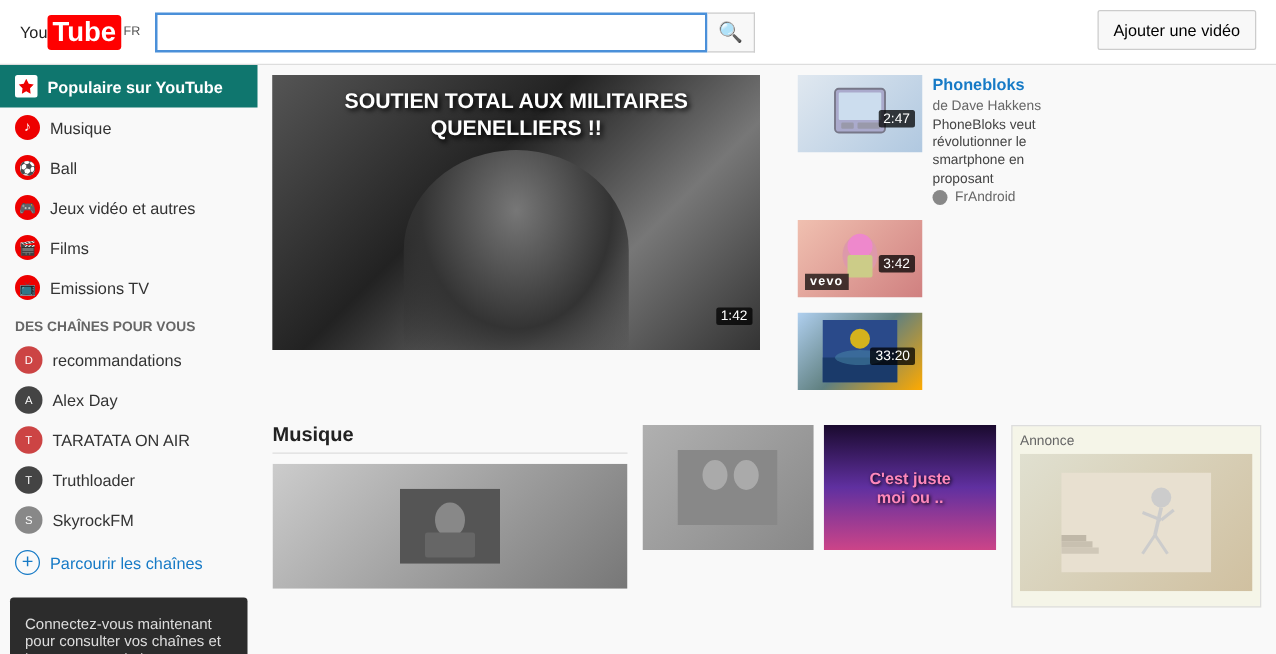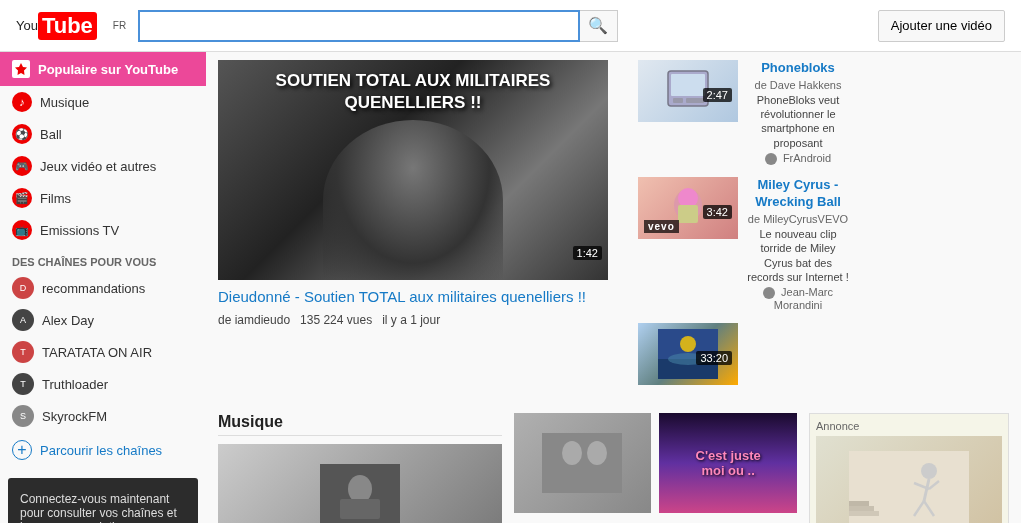"You" #header { align-items: center -> none }
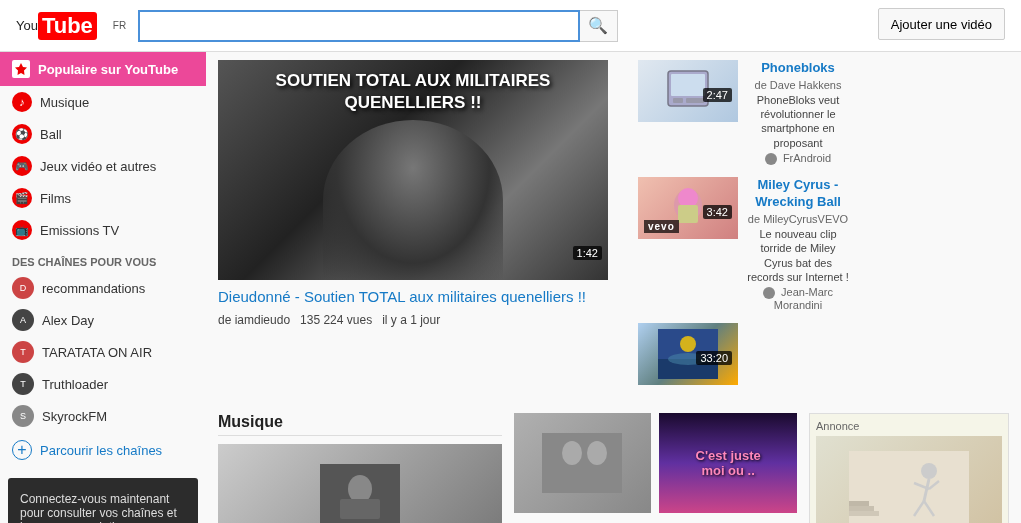"FR" .yt-logo-fr { margin-left: 16px -> 2px }
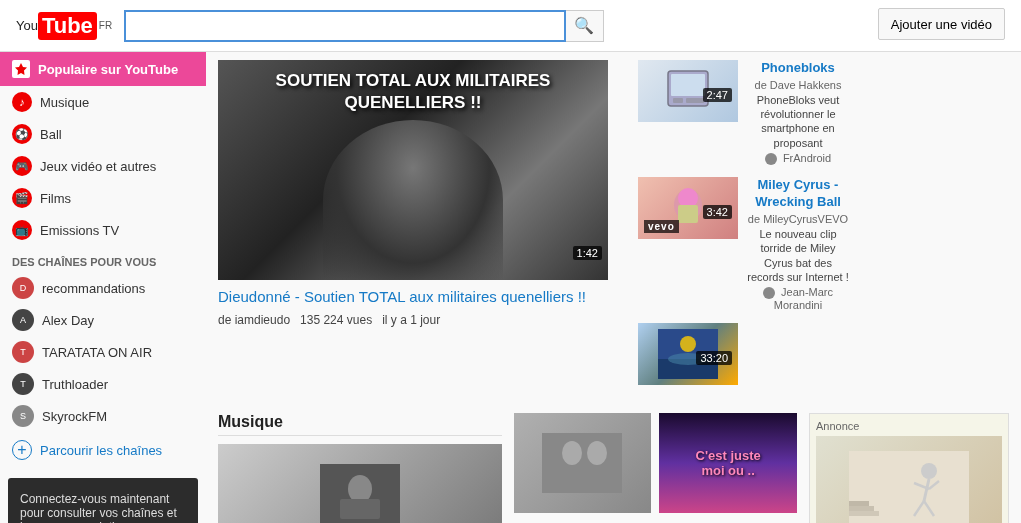"Populaire sur YouTube" .sidebar-popular-header { background: #ec4899 -> #0f766e }
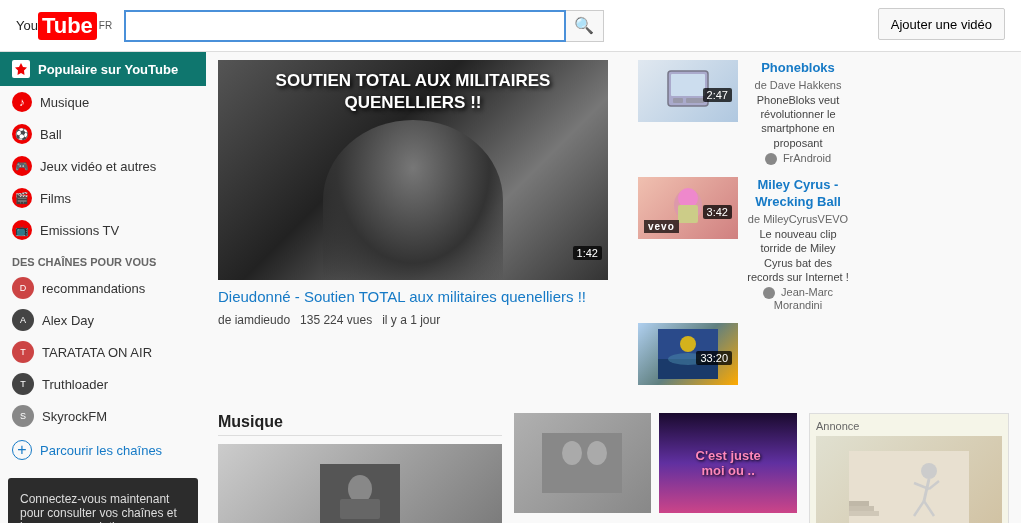"Phonebloks" .right-video-info { text-align: center -> none }
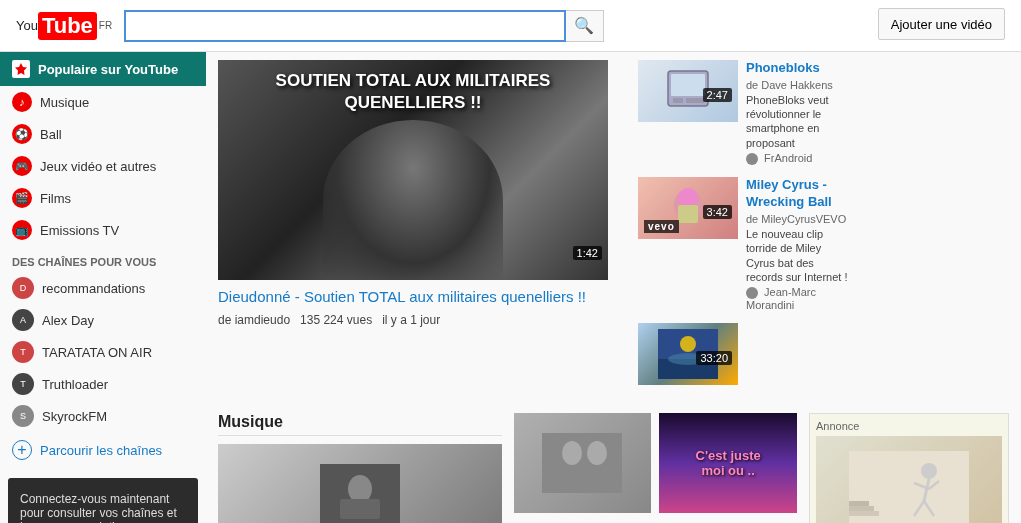"Miley Cyrus - Wrecking Ball" div.right-video-info { html: <div> <div>Miley Cyrus - Wrecking Ball</div> <div>de MileyCyrusVEVO</div> <div>Le nouveau clip torride de Miley Cyrus bat des records sur Internet !</div> <div> <span></span> <span>Jean-Marc Morandini</span> </div> </div> -> none }
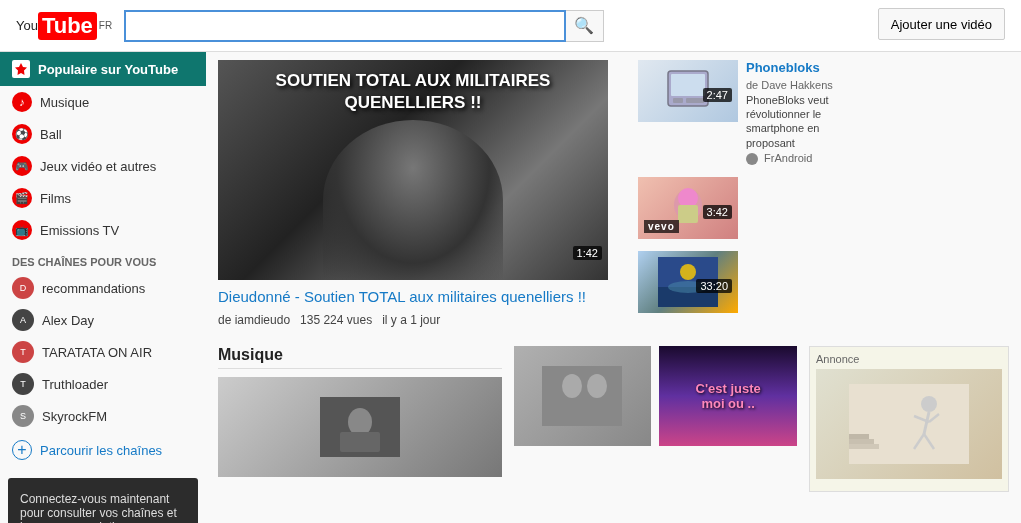"Dieudonné - Soutien TOTAL aux" div.hero-info { html: <div> <div>Dieudonné - Soutien TOTAL aux militaires quenelliers !!</div> <div> <span>de iamdieudo</span>&nbsp;&nbsp; <span>135 224 vues</span>&nbsp;&nbsp; <span>il y a 1 jour</span> </div> </div> -> none }
